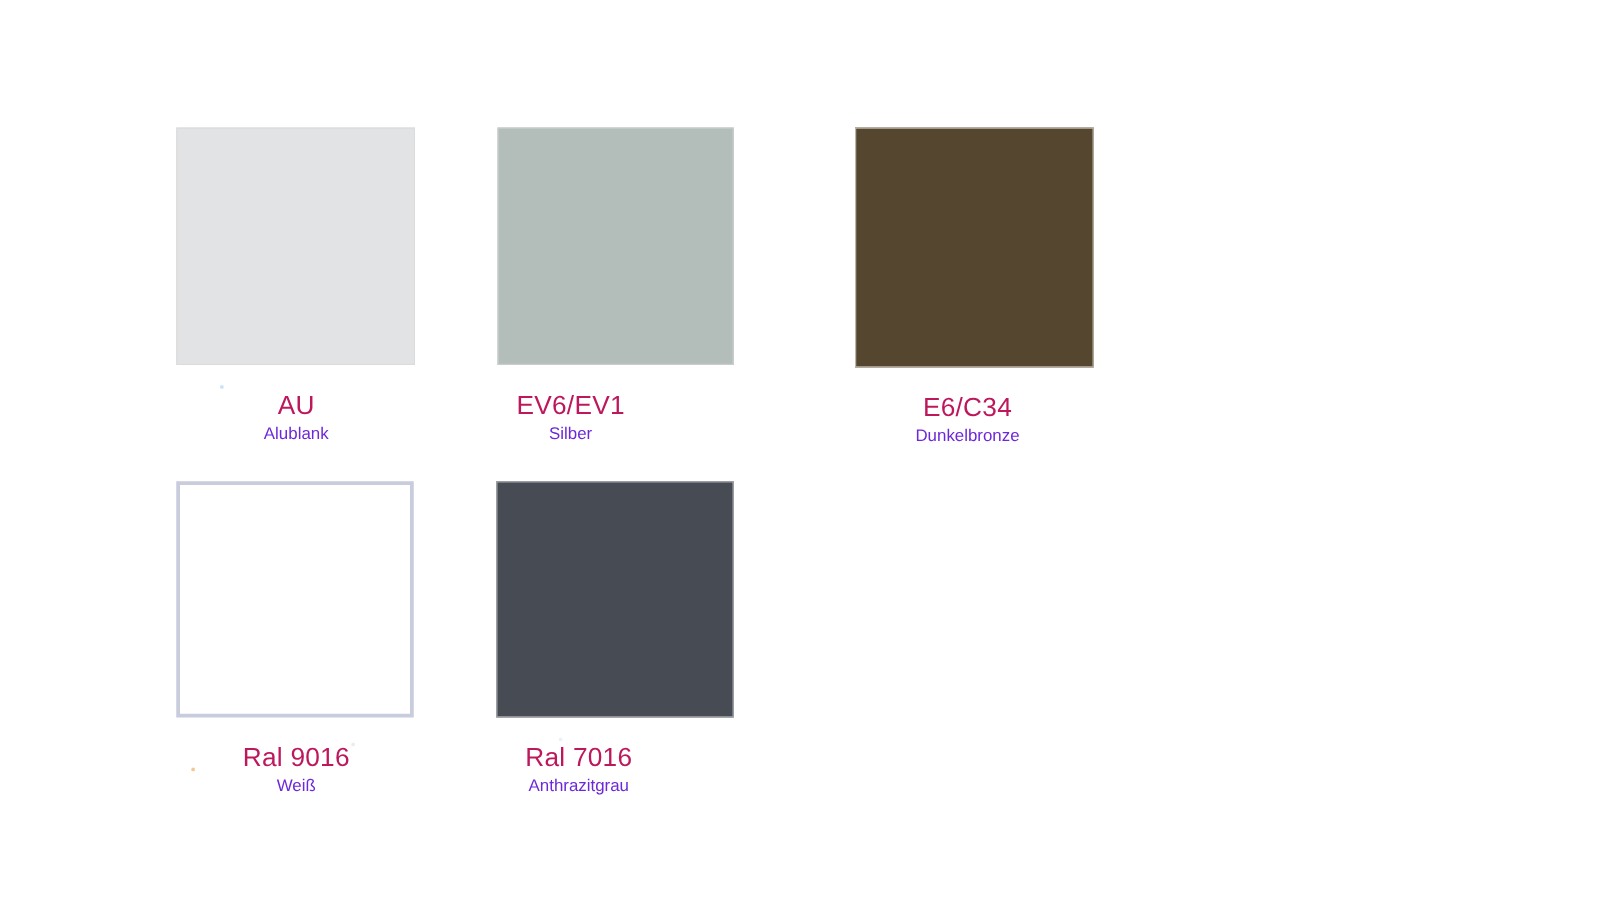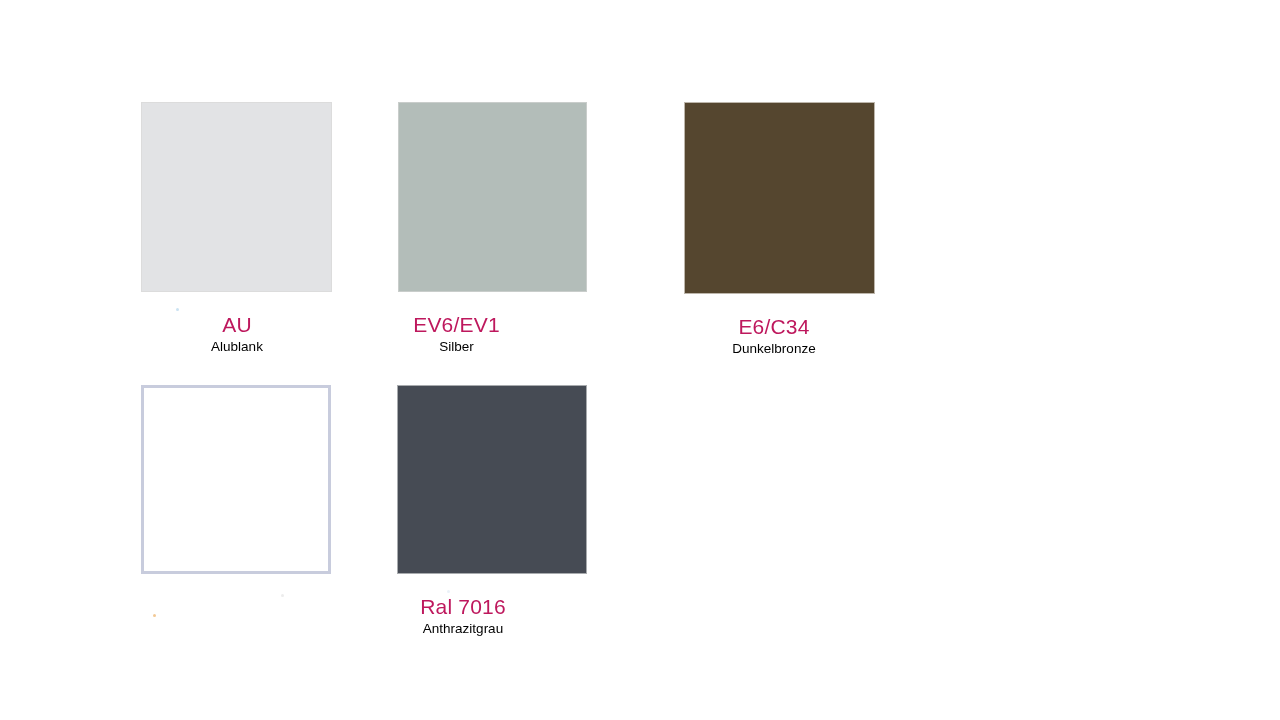"Alublank" .swatch-name { color: #000000 -> #6d28d9 }
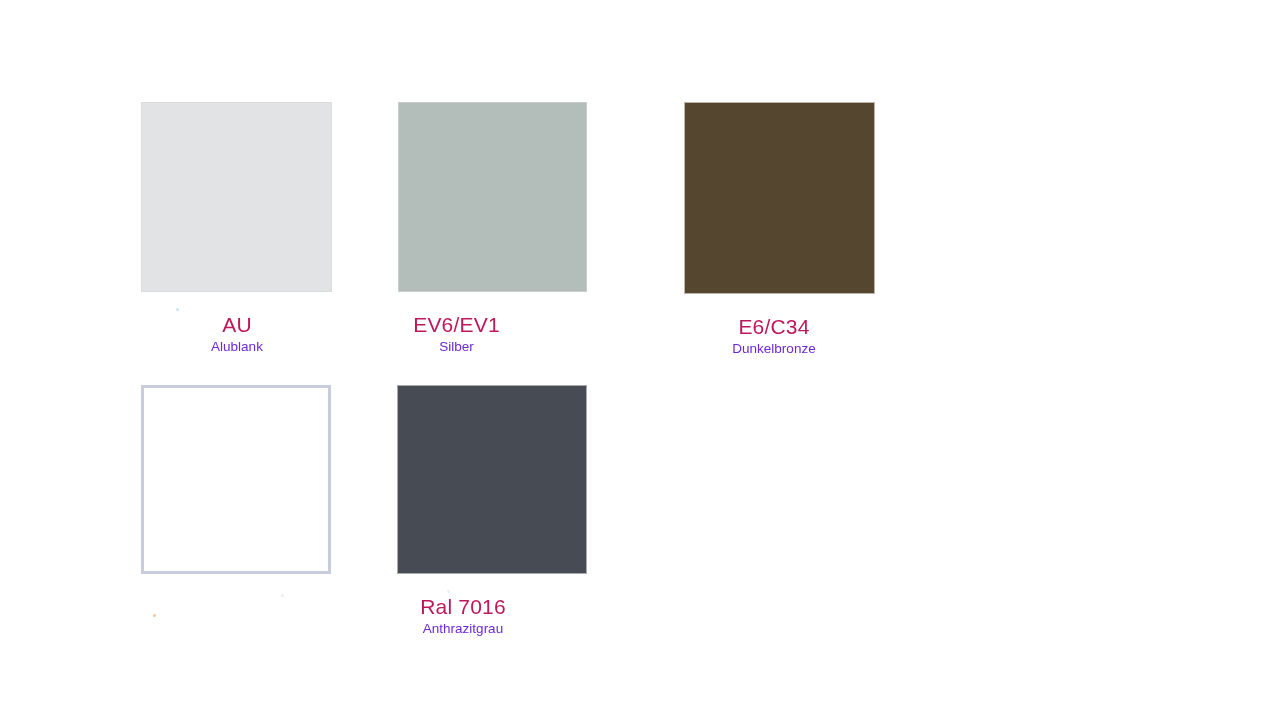"Ral 9016" div.swatch-caption { html: none -> <div> <span>Ral 9016</span> <span>Weiß</span> </div> }
